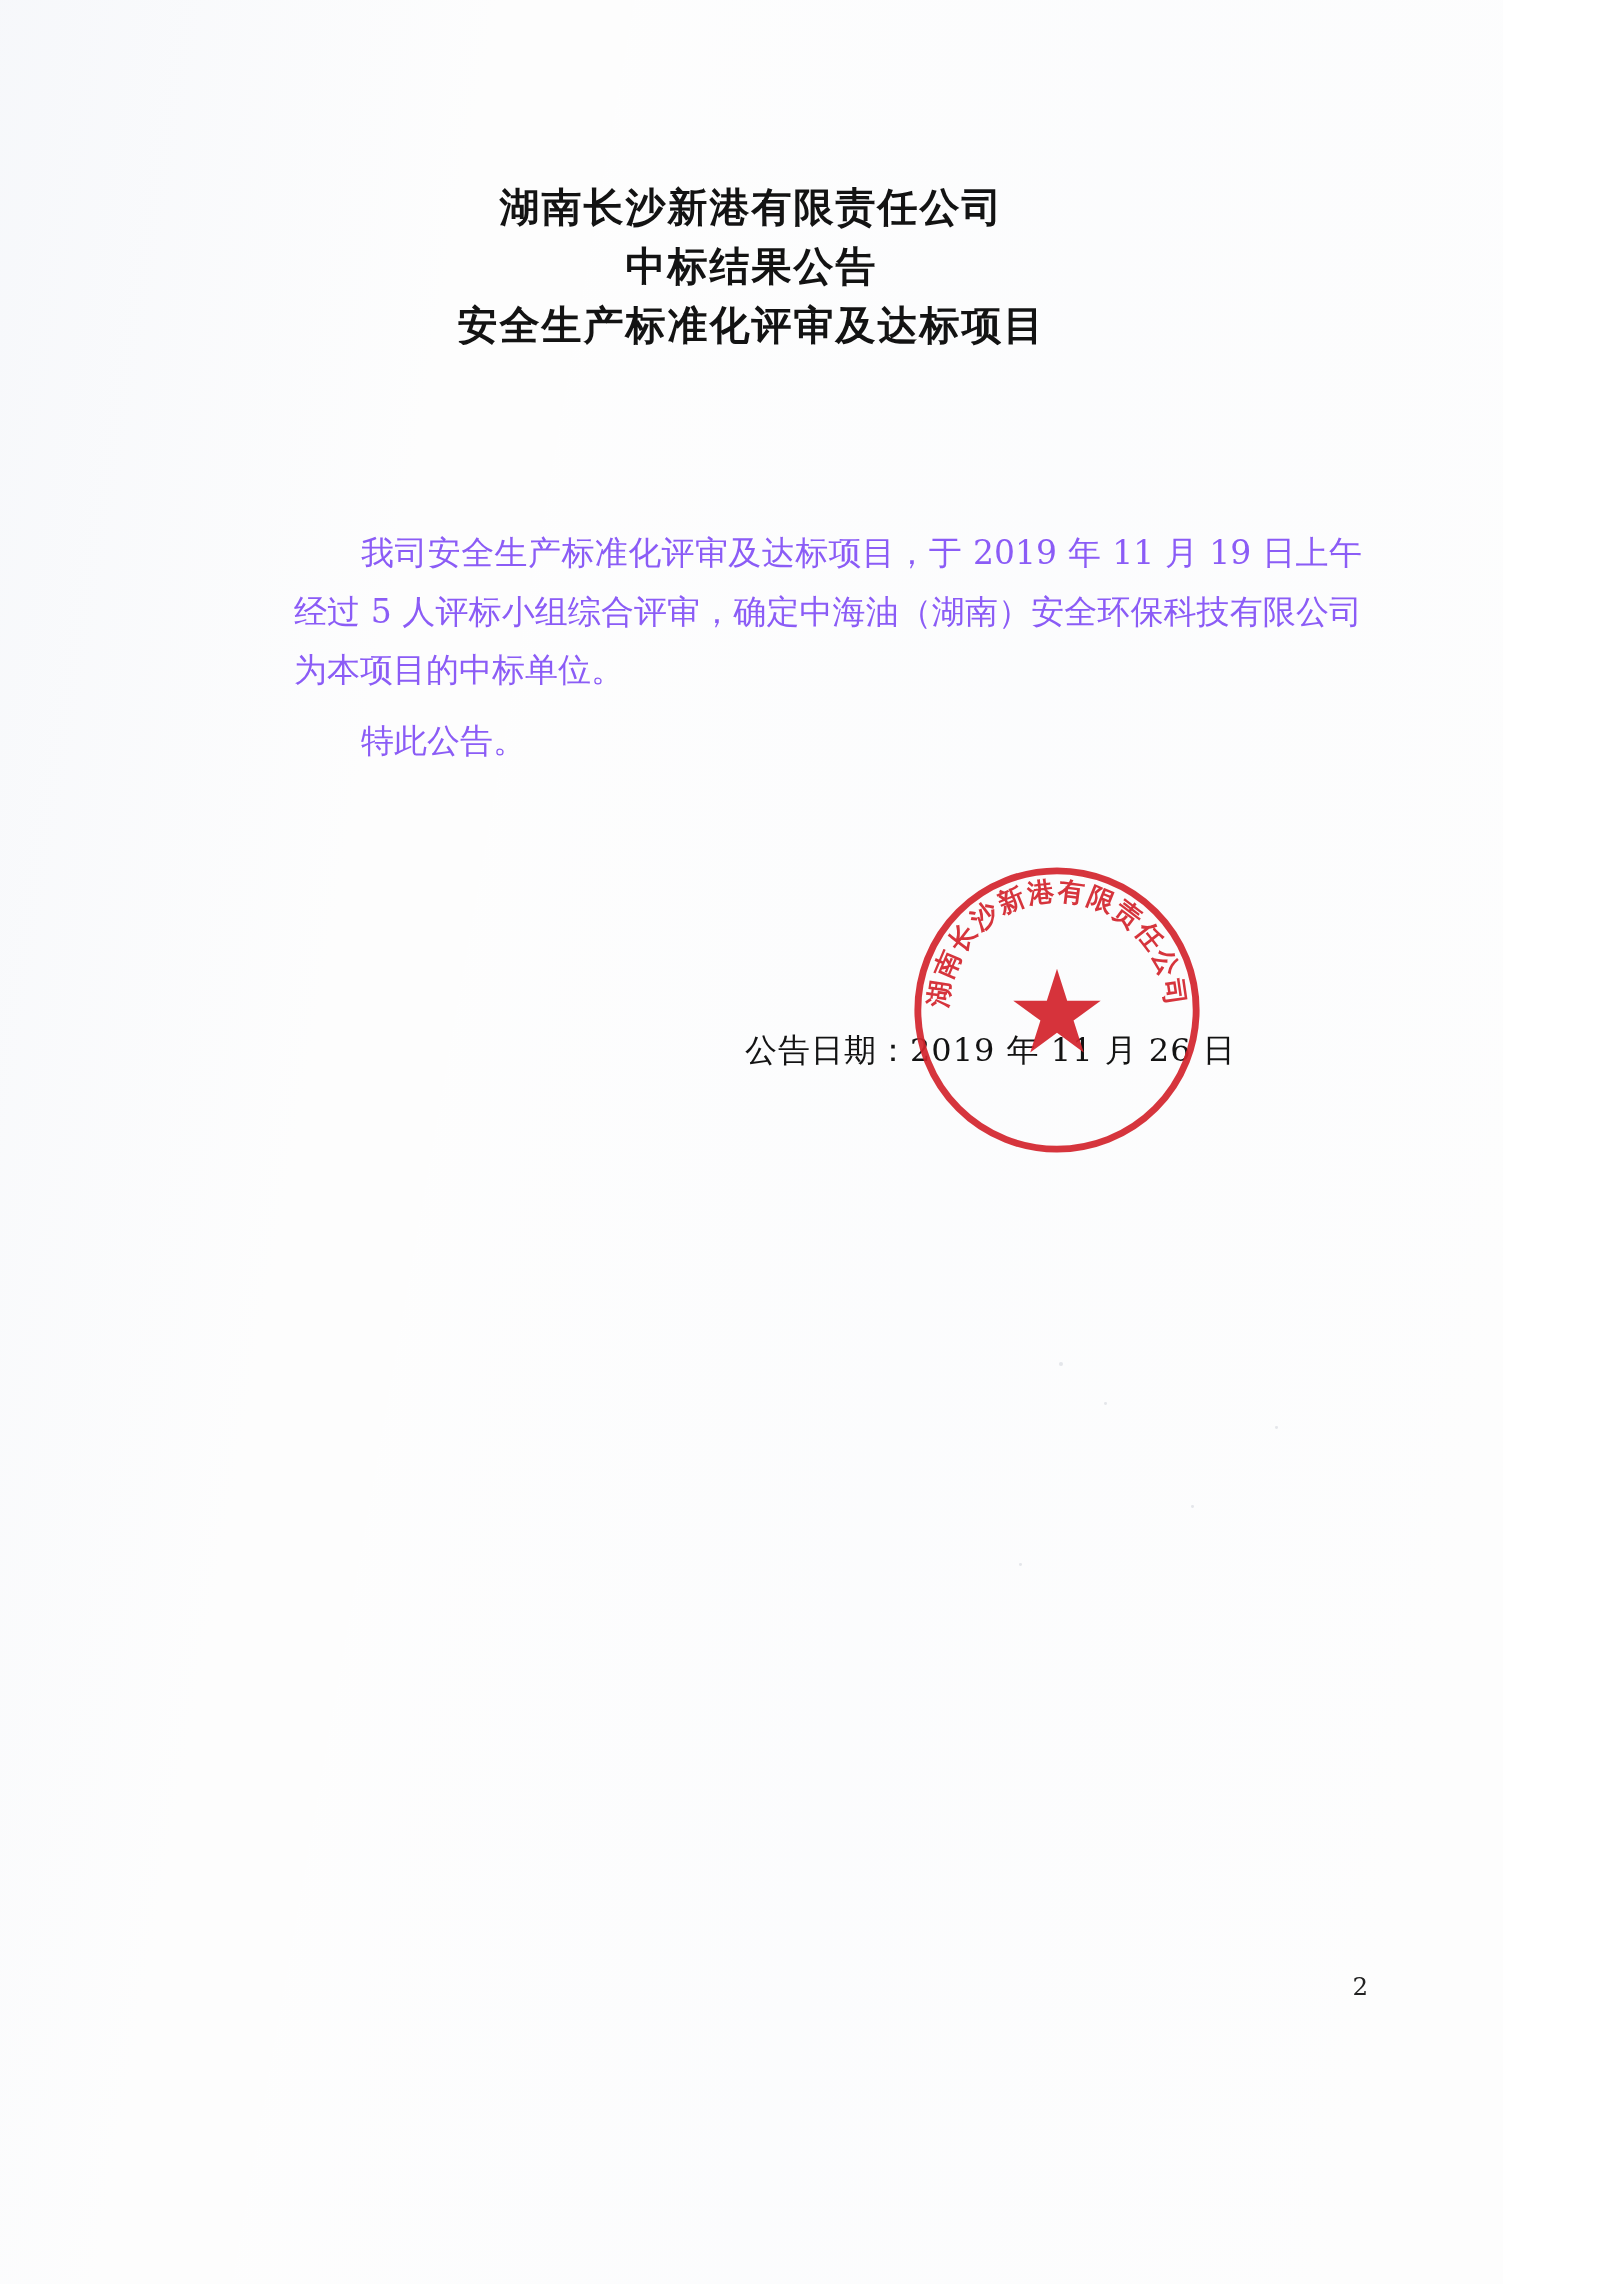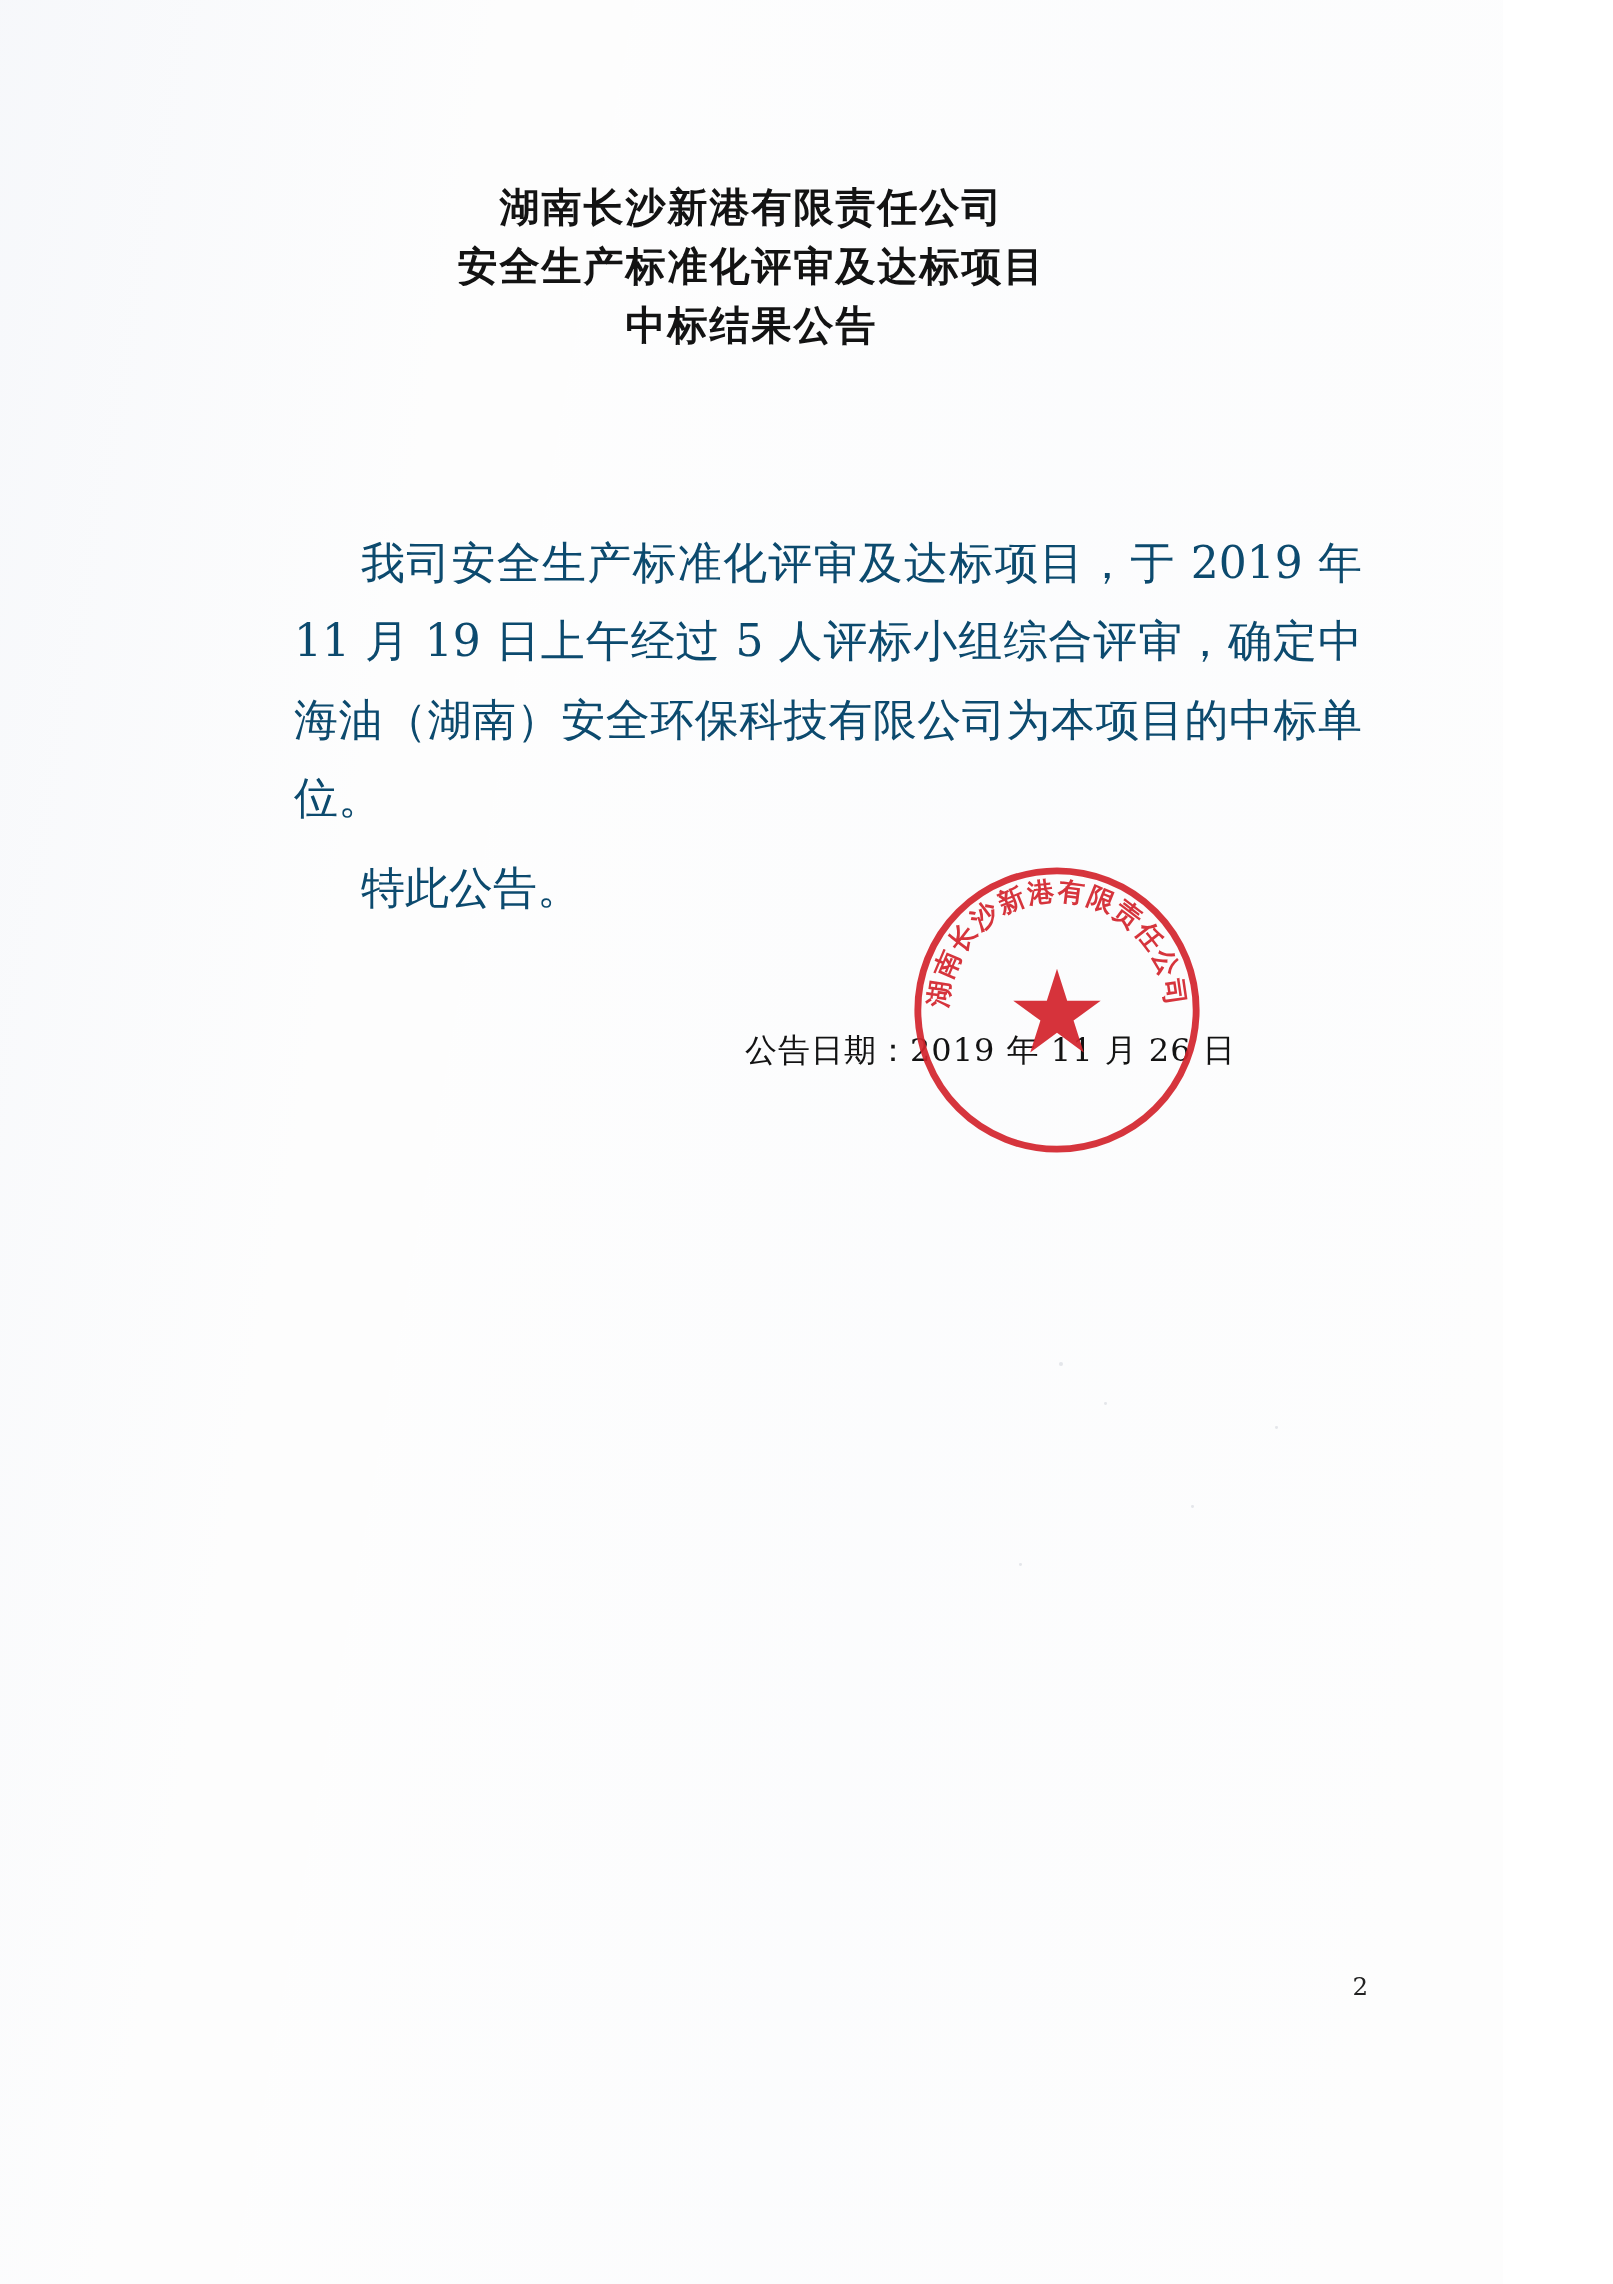"安全生产标准化评审及达标项目" div.title-line { order: before "中标结果公告" -> after "中标结果公告" }
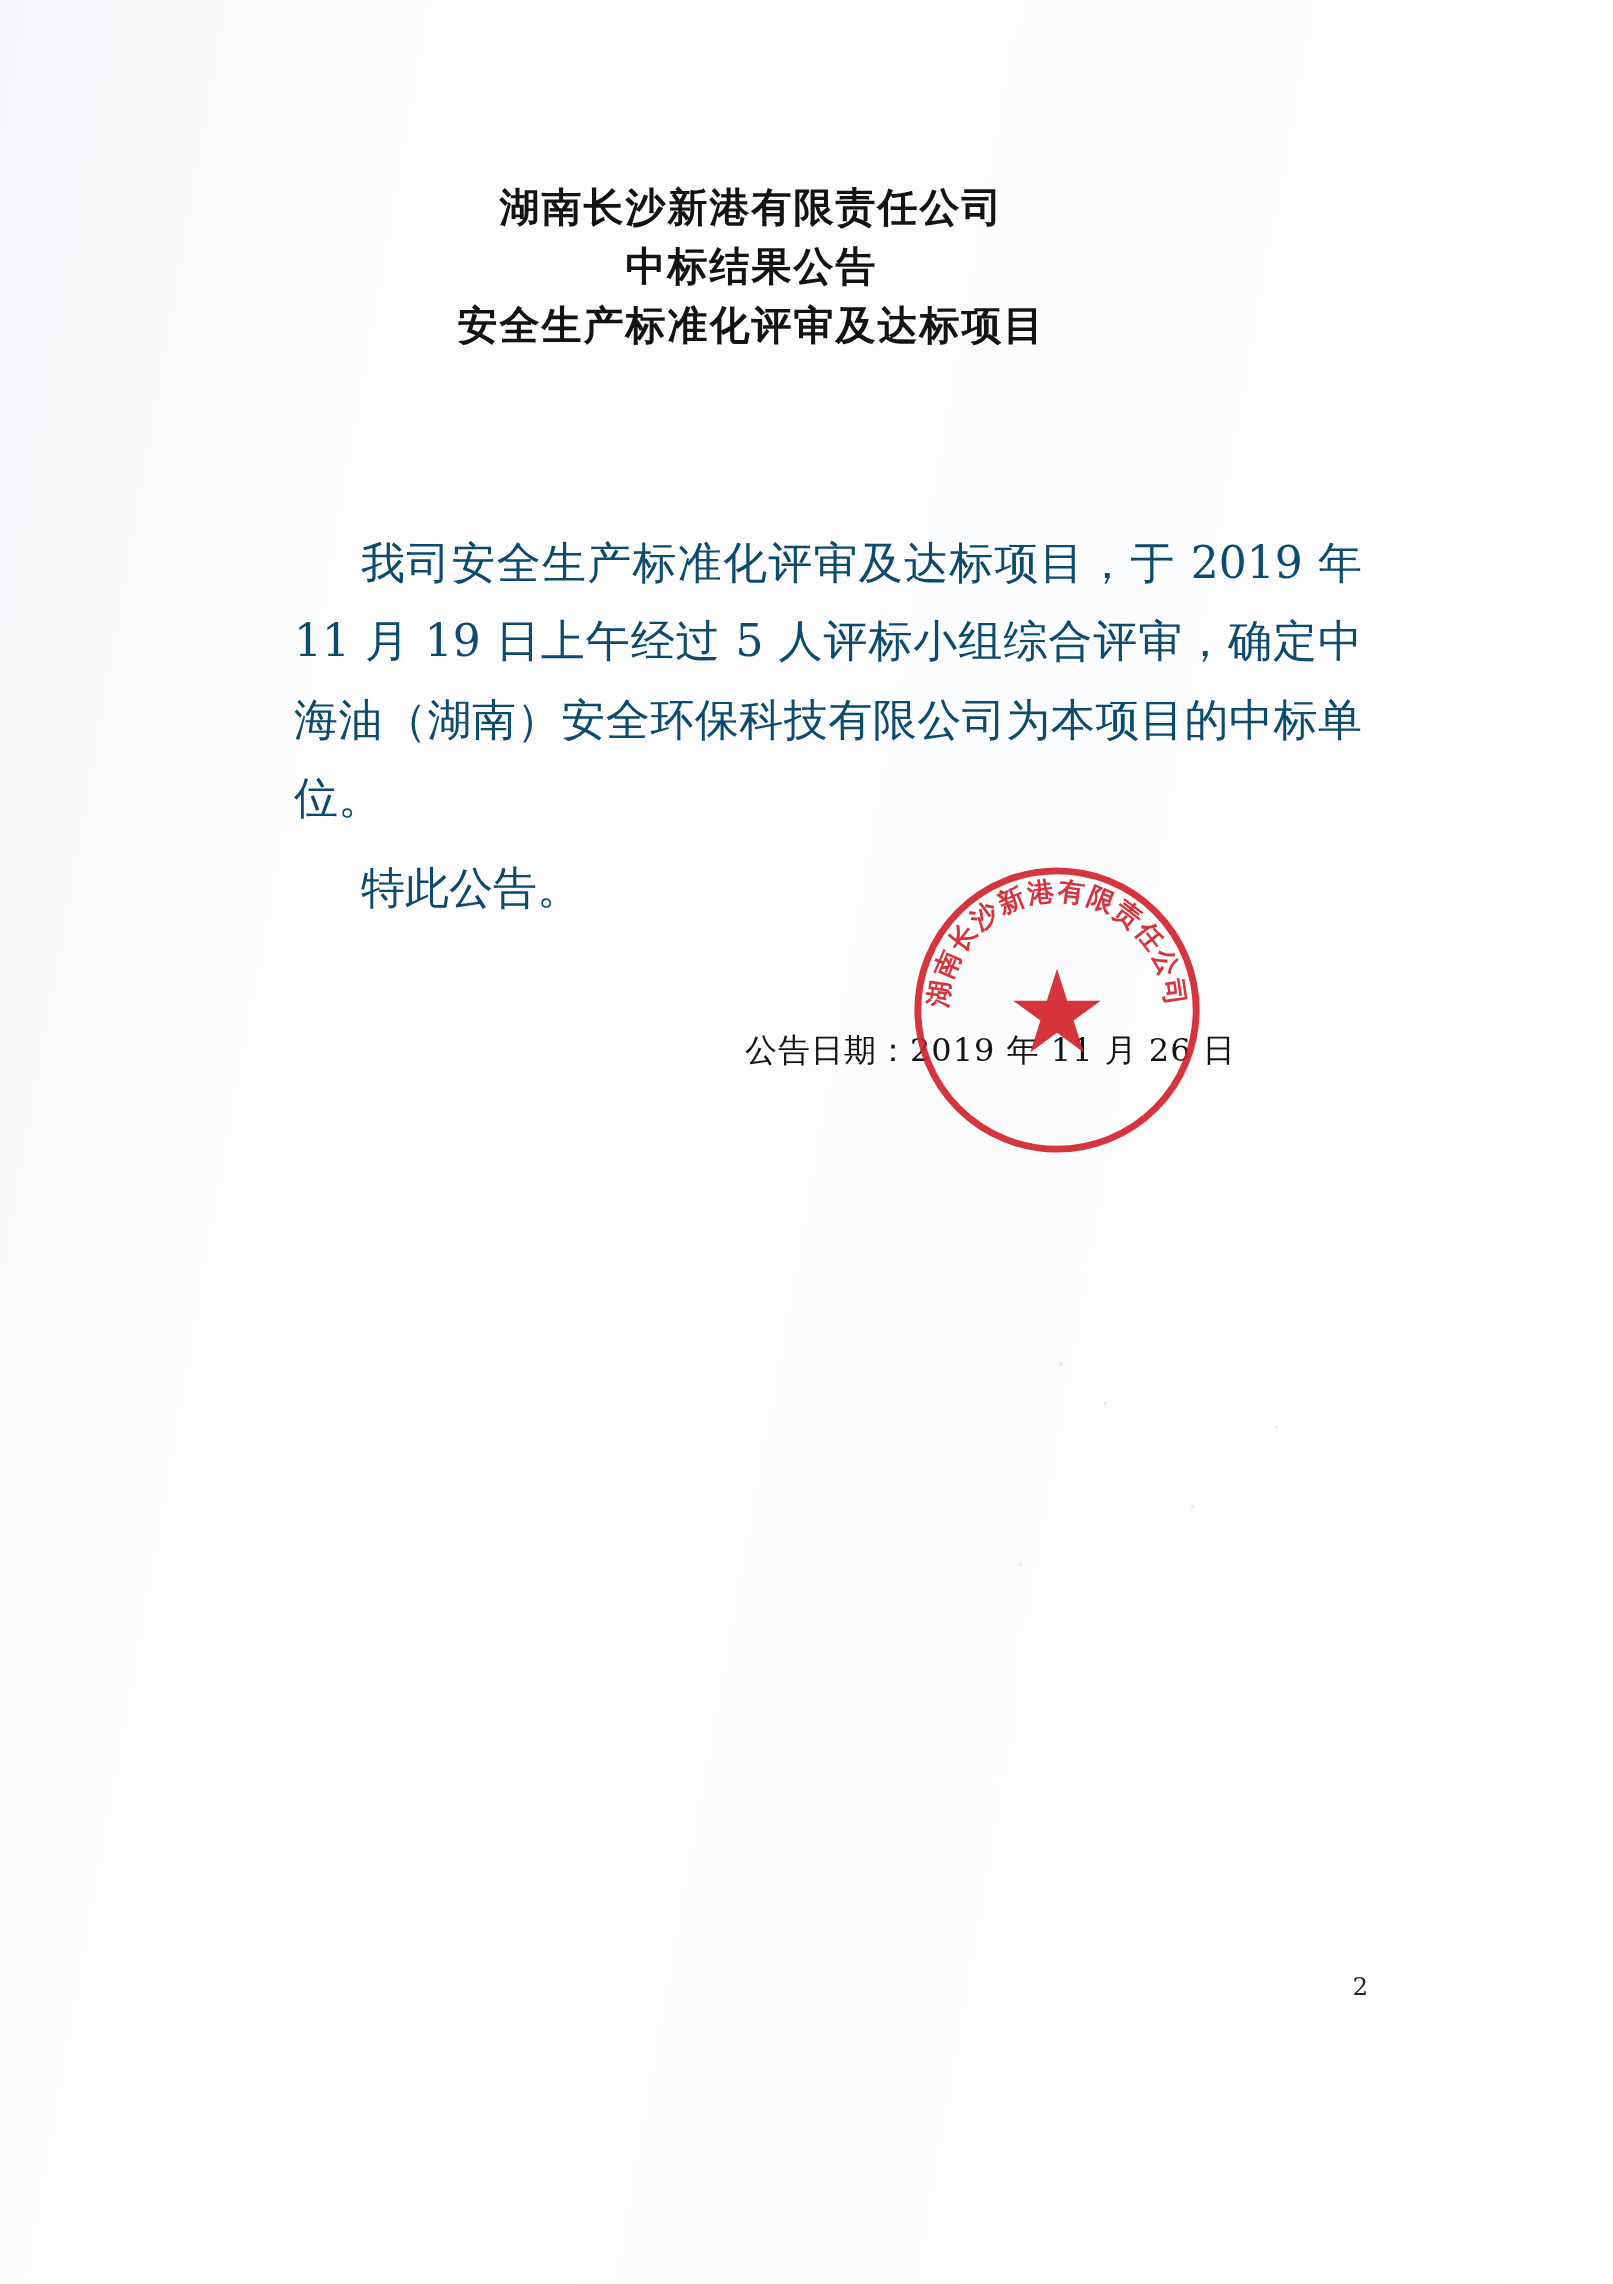"我司安全生产标准化评审及达标项目，于 2019 年 11 月" .para { color: #0c4a6e -> #8b5cf6; font-size: 44px -> 33px }
